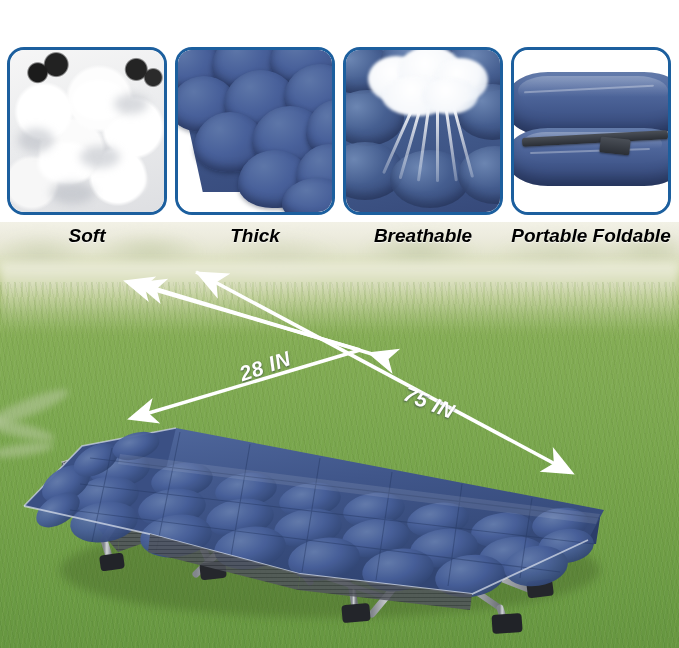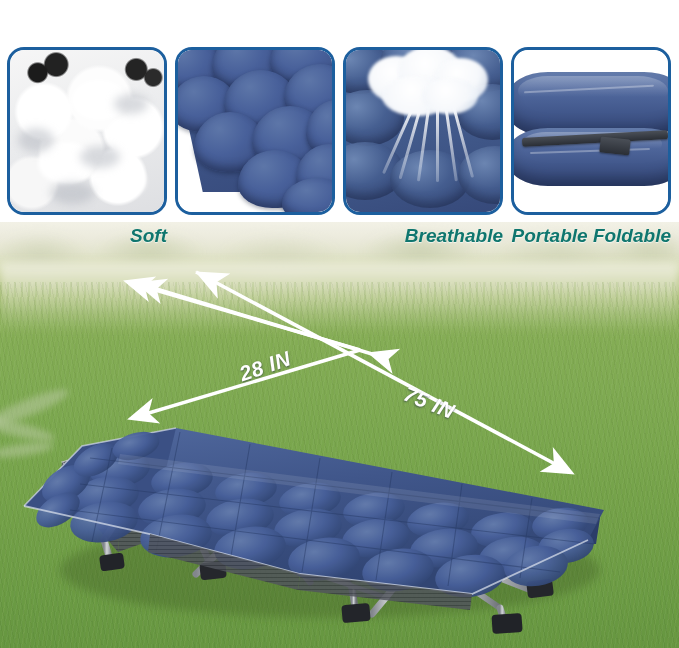"Soft" .caption { color: #0f766e -> #000000; text-align: right -> center }
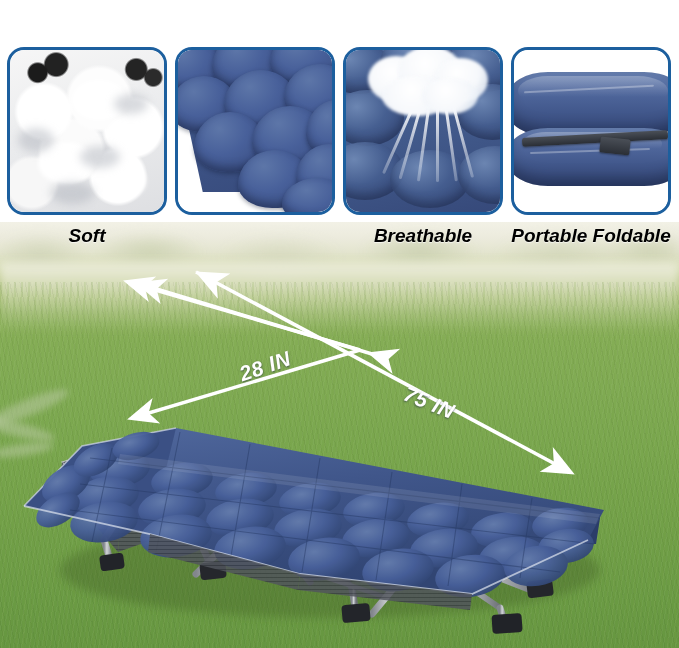"Thick" div.caption { html: none -> <div>Thick</div> }
